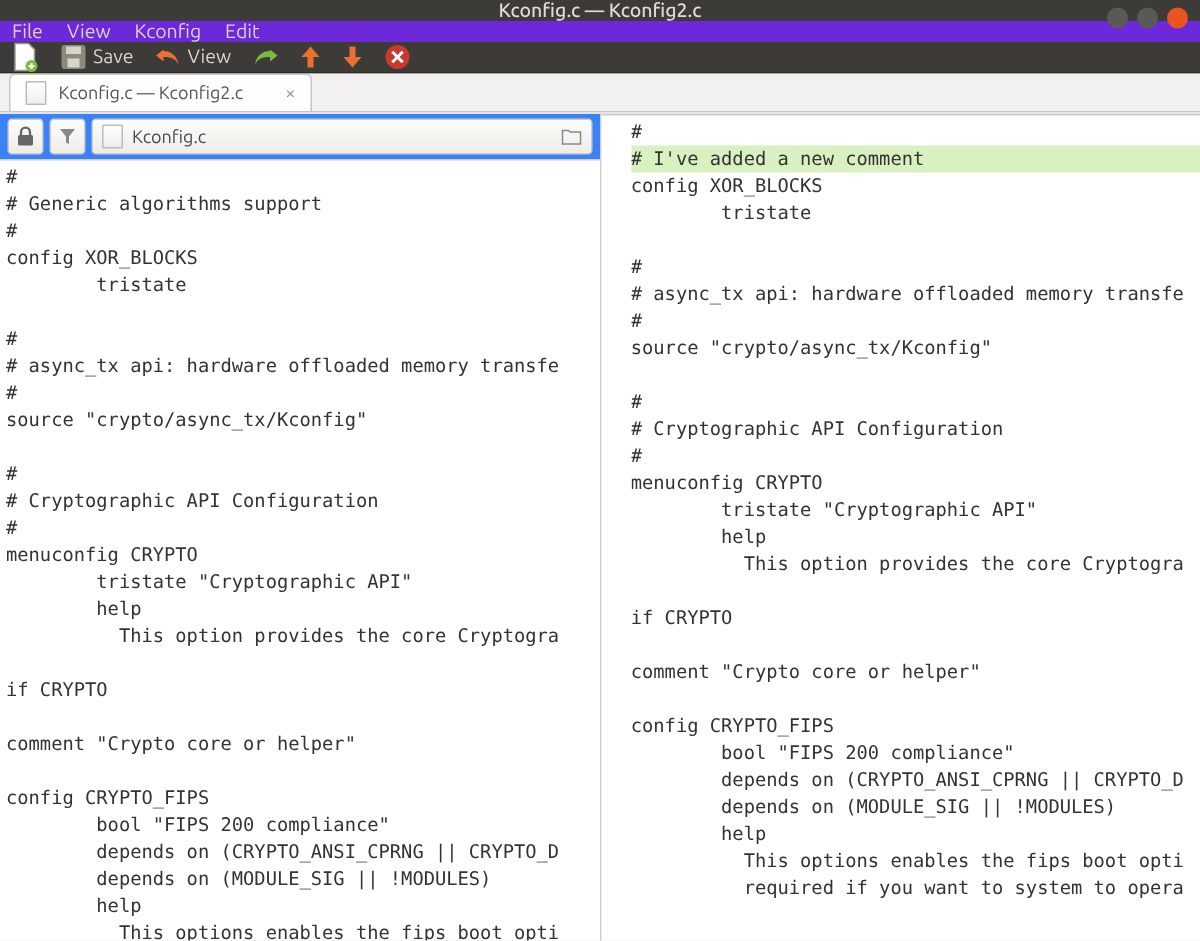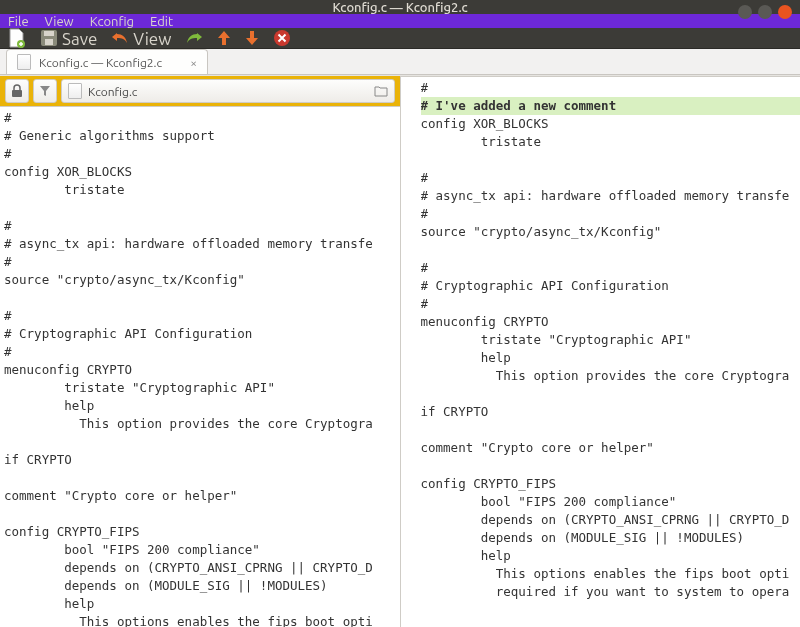"Save" .tool-btn { font-size: 17px -> 13px }
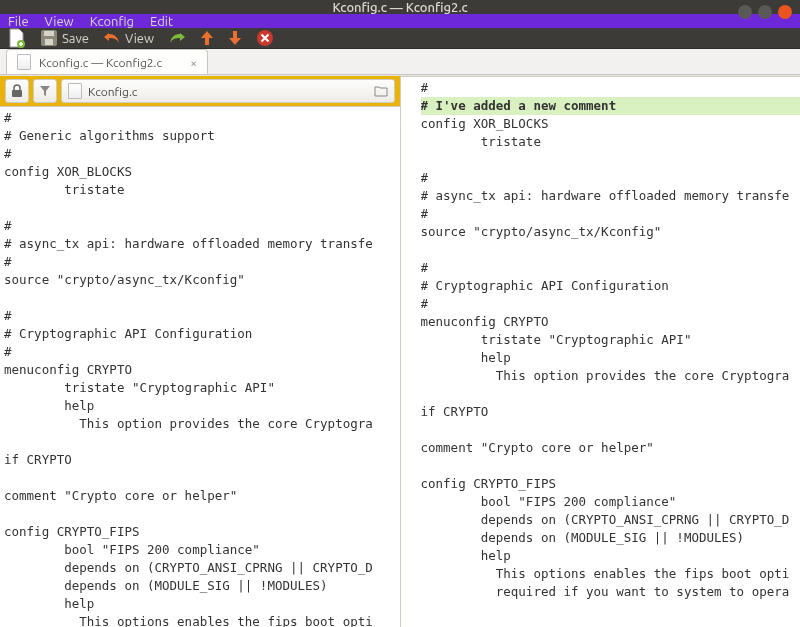"Kconfig.c" .pane-header { background: #eab308 -> #3b82f6 }
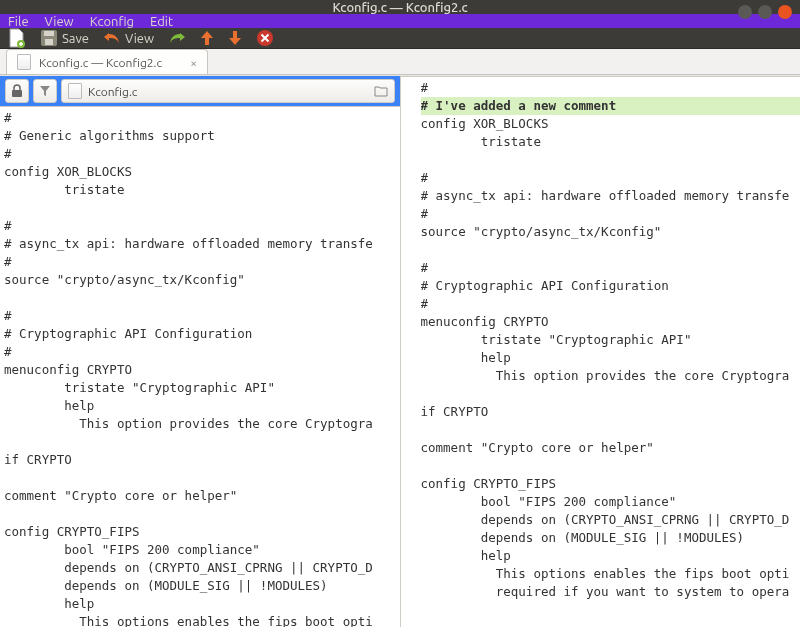"# I've added a new" .diff-added { font-weight: bold -> none }
